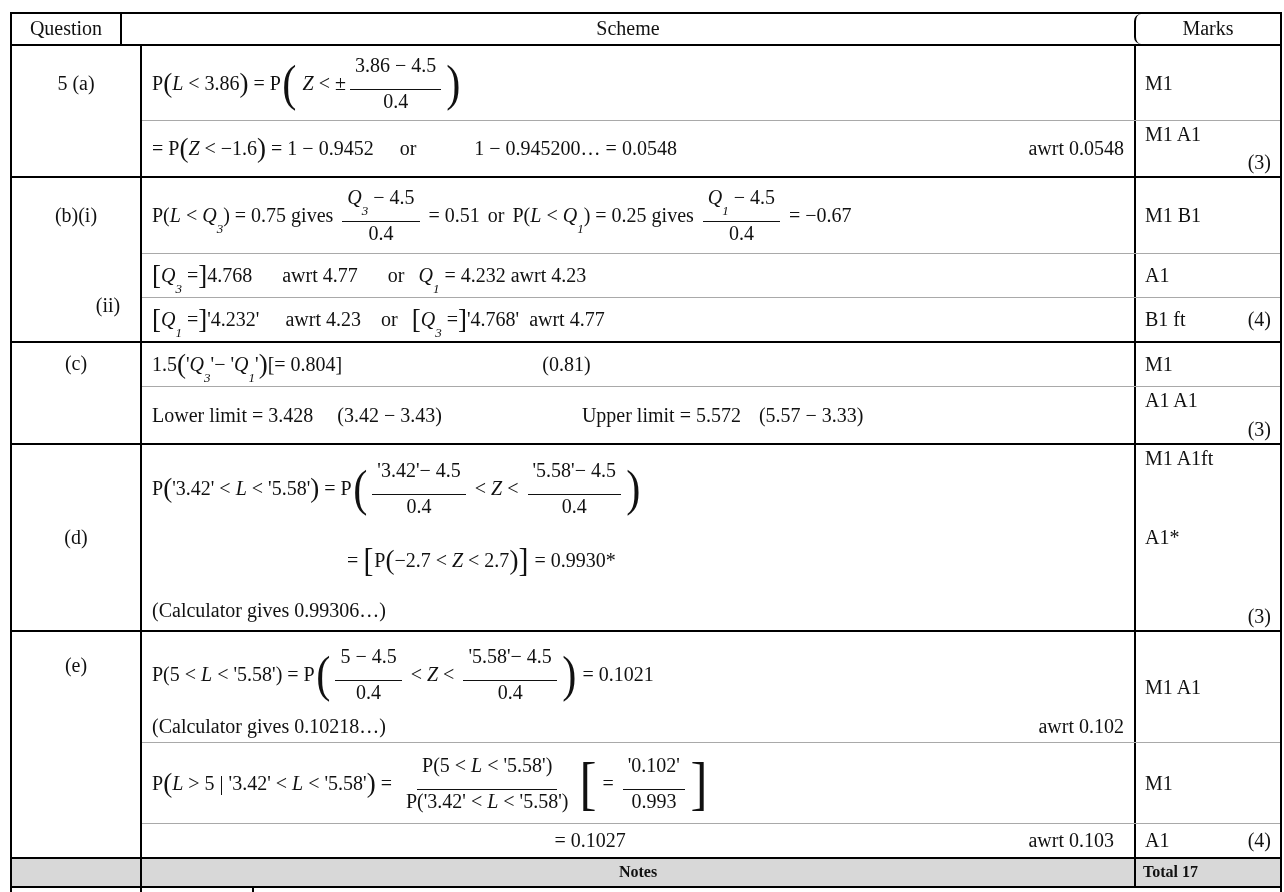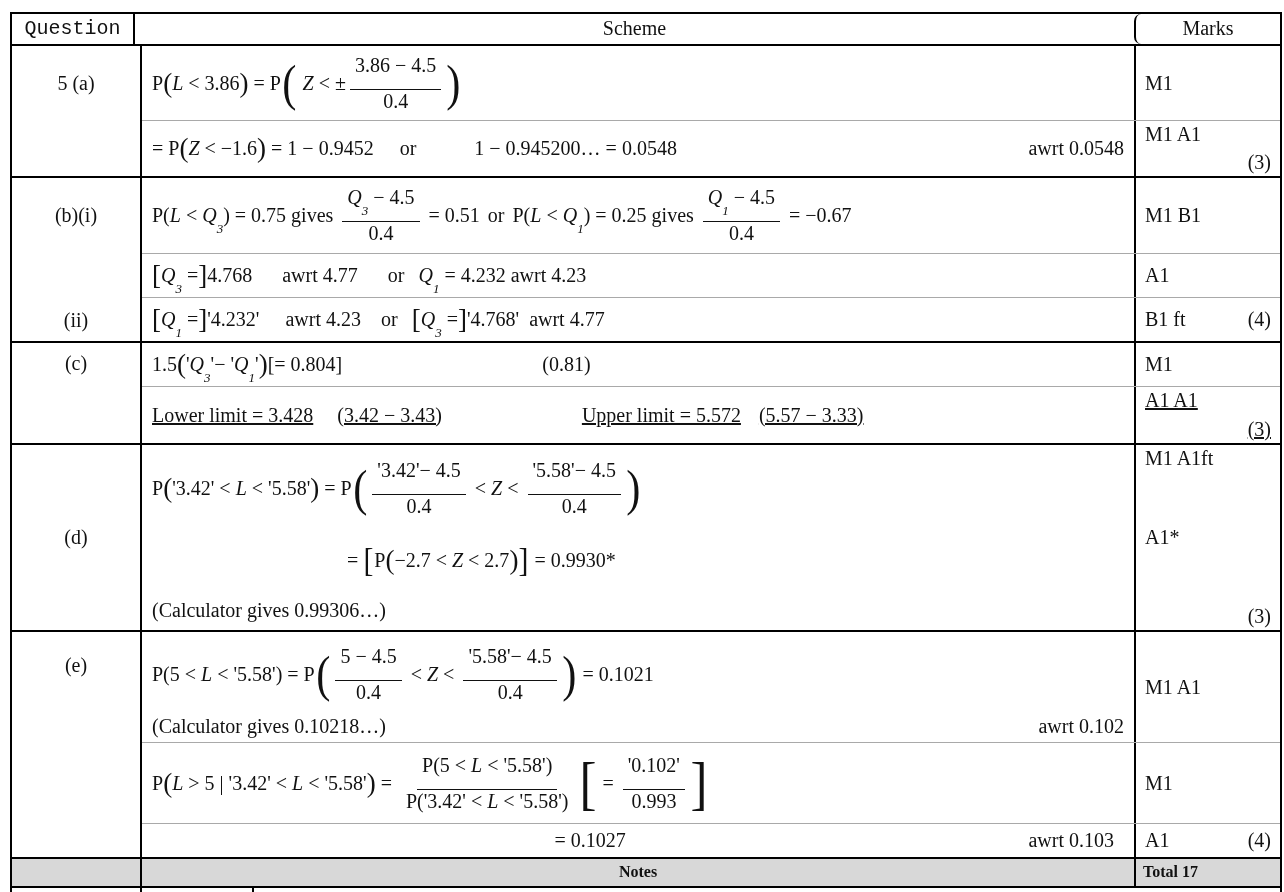"Question" .qw { font-family: Liberation Mono, monospace -> none; width: 123px -> 110px }
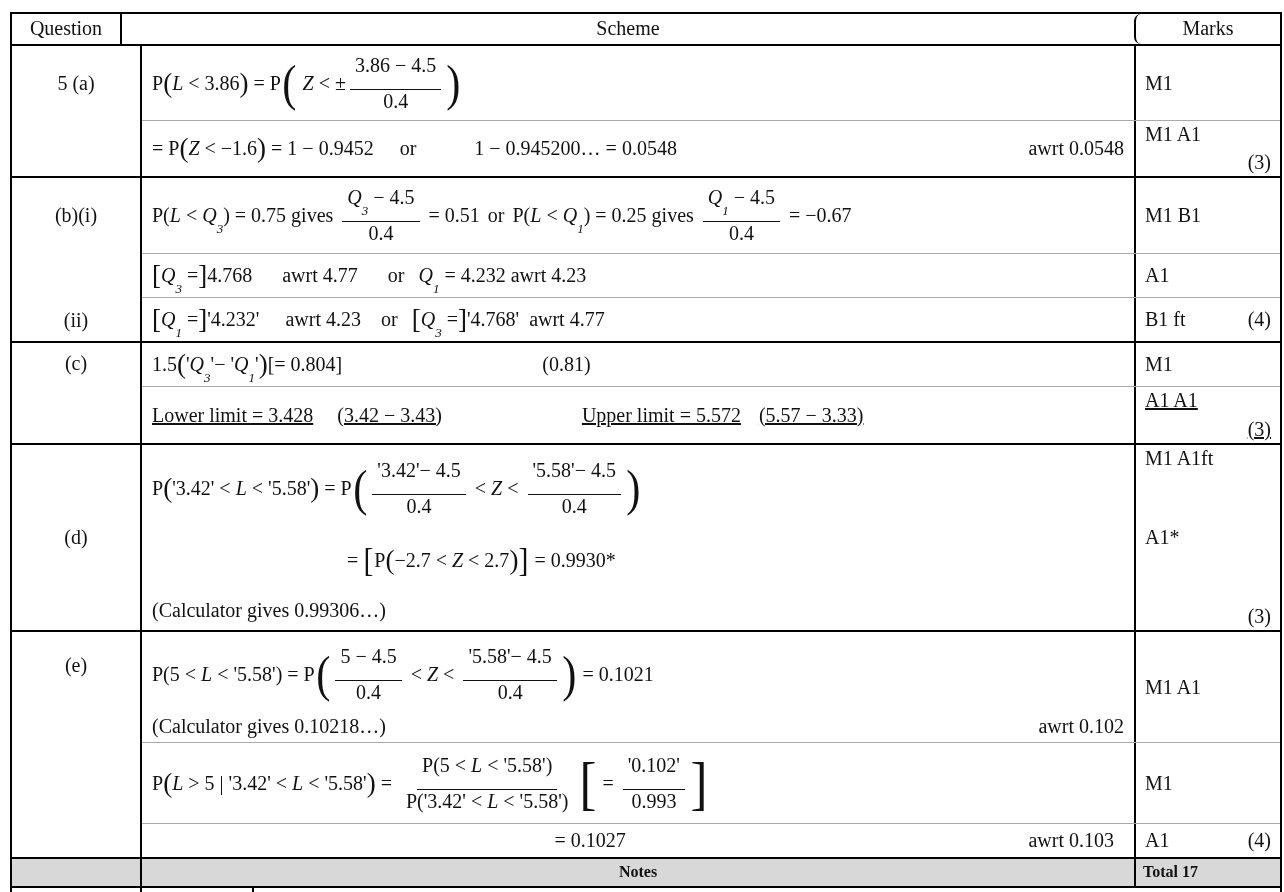"(ii)" .pos-bottom { bottom: 9px -> 24px; margin-left: none -> 32px }
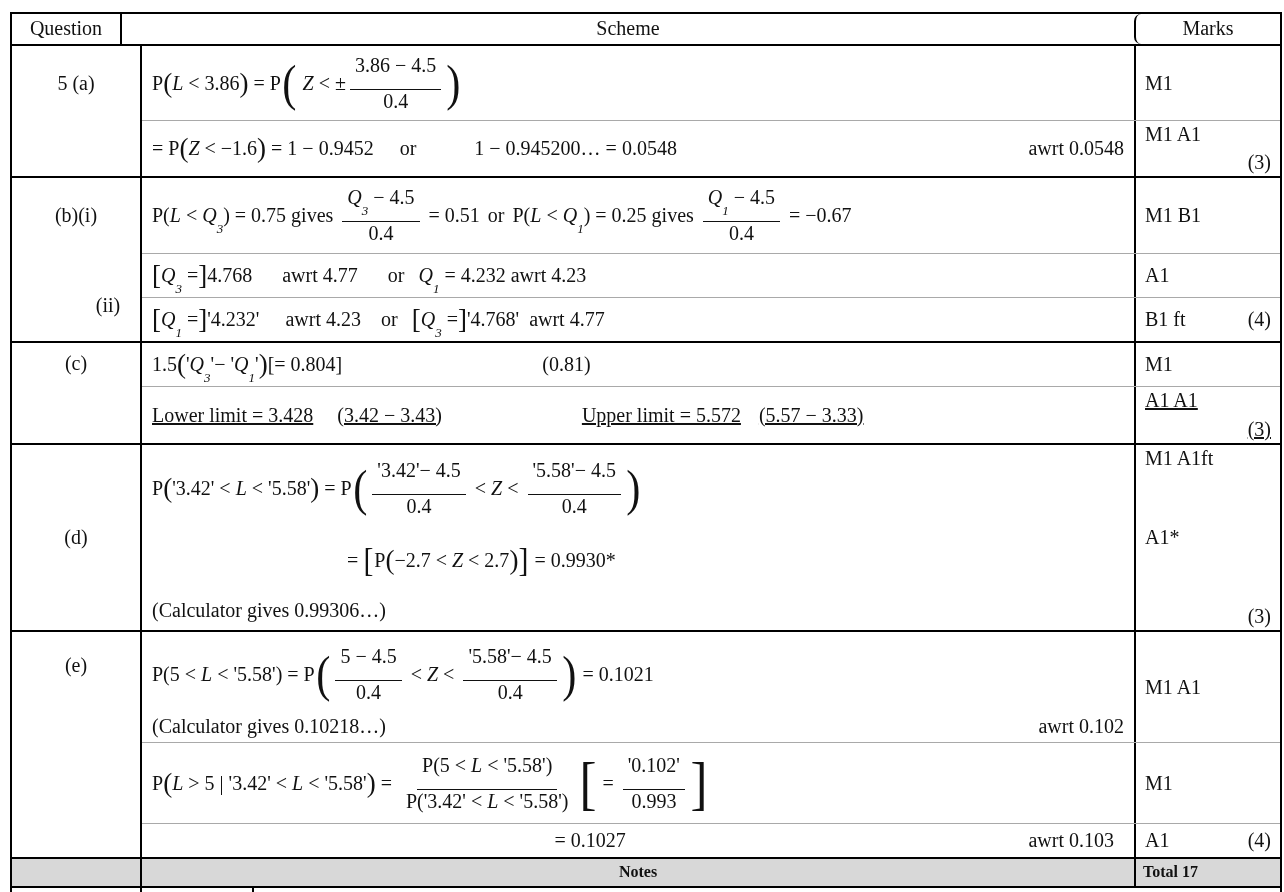"Lower limit = 3.428" div.subrow { text-decoration: underline -> none }
